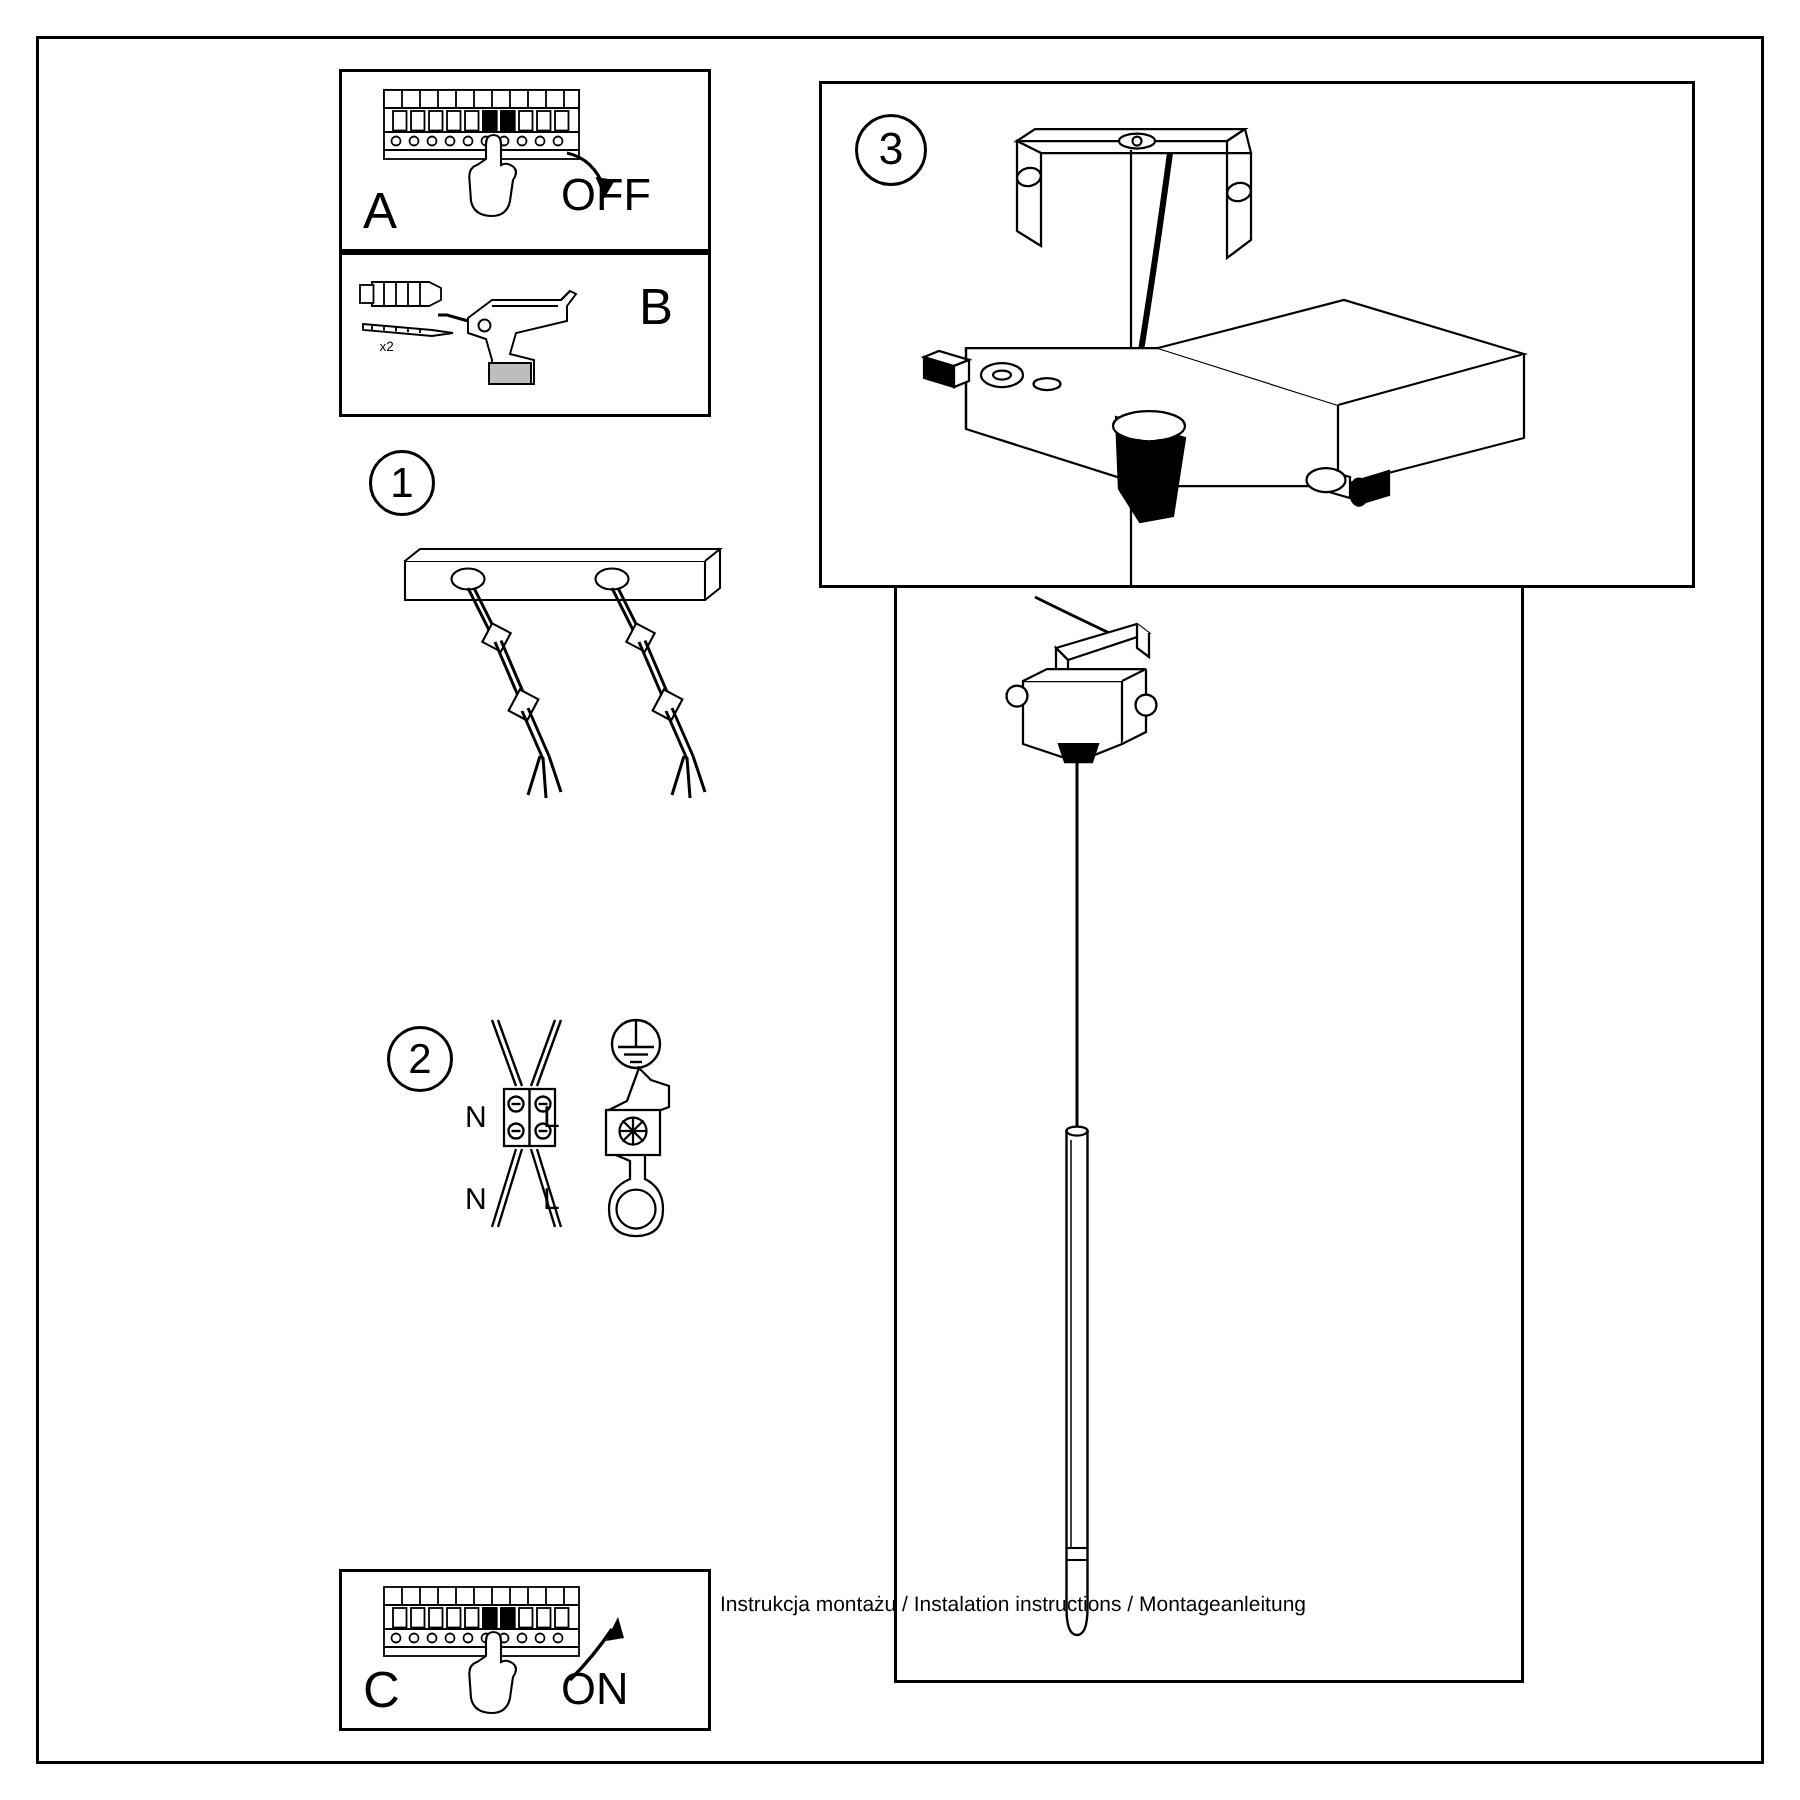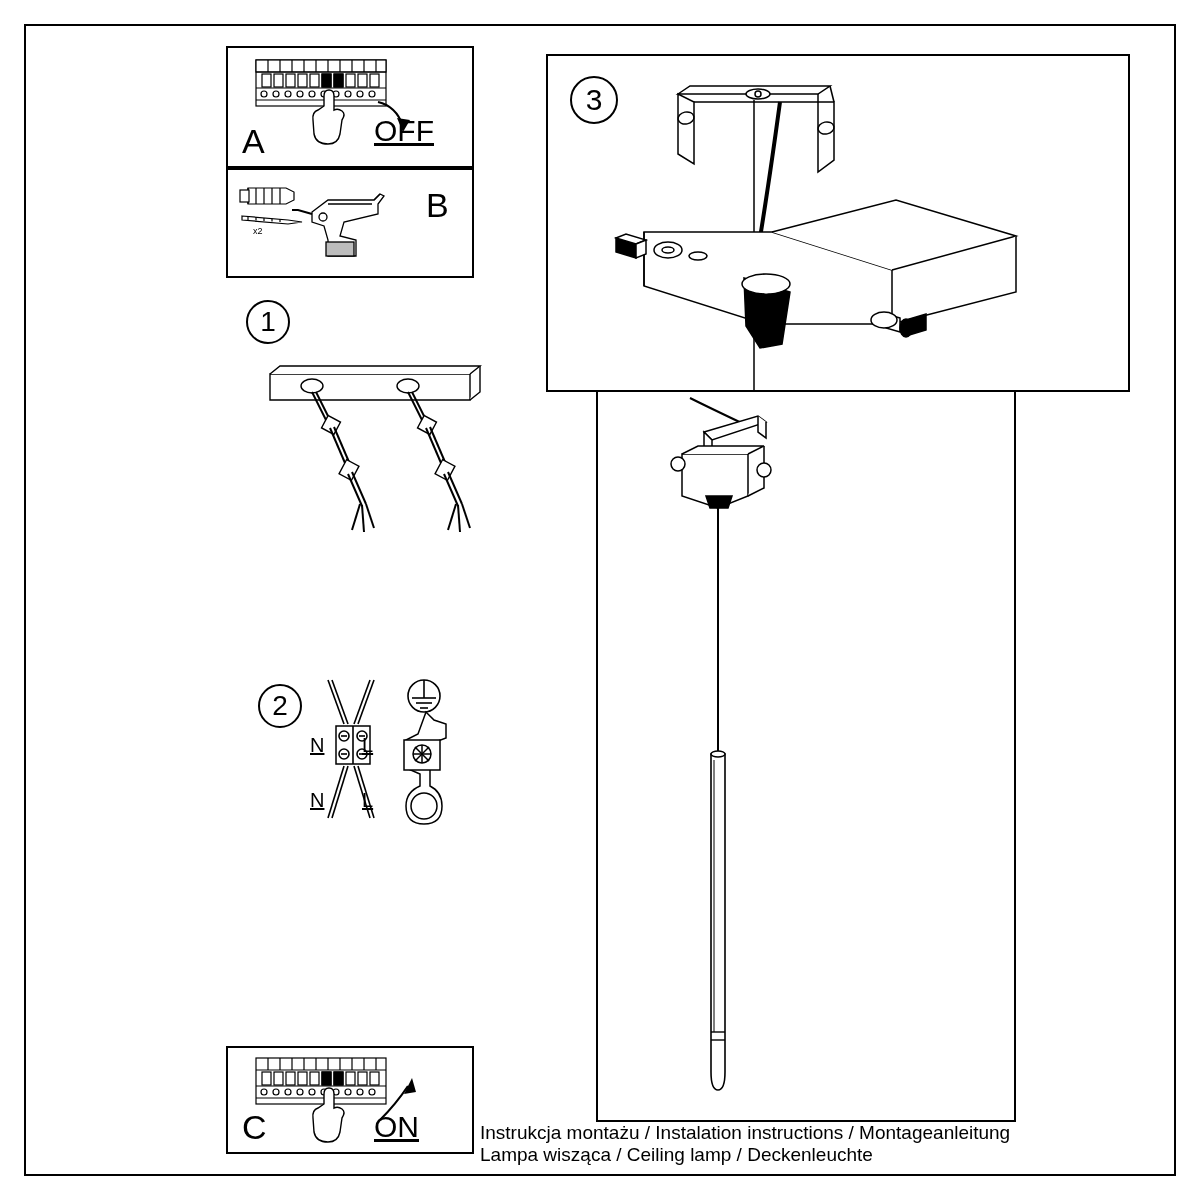"OFF" .label-text { text-decoration: underline -> none }
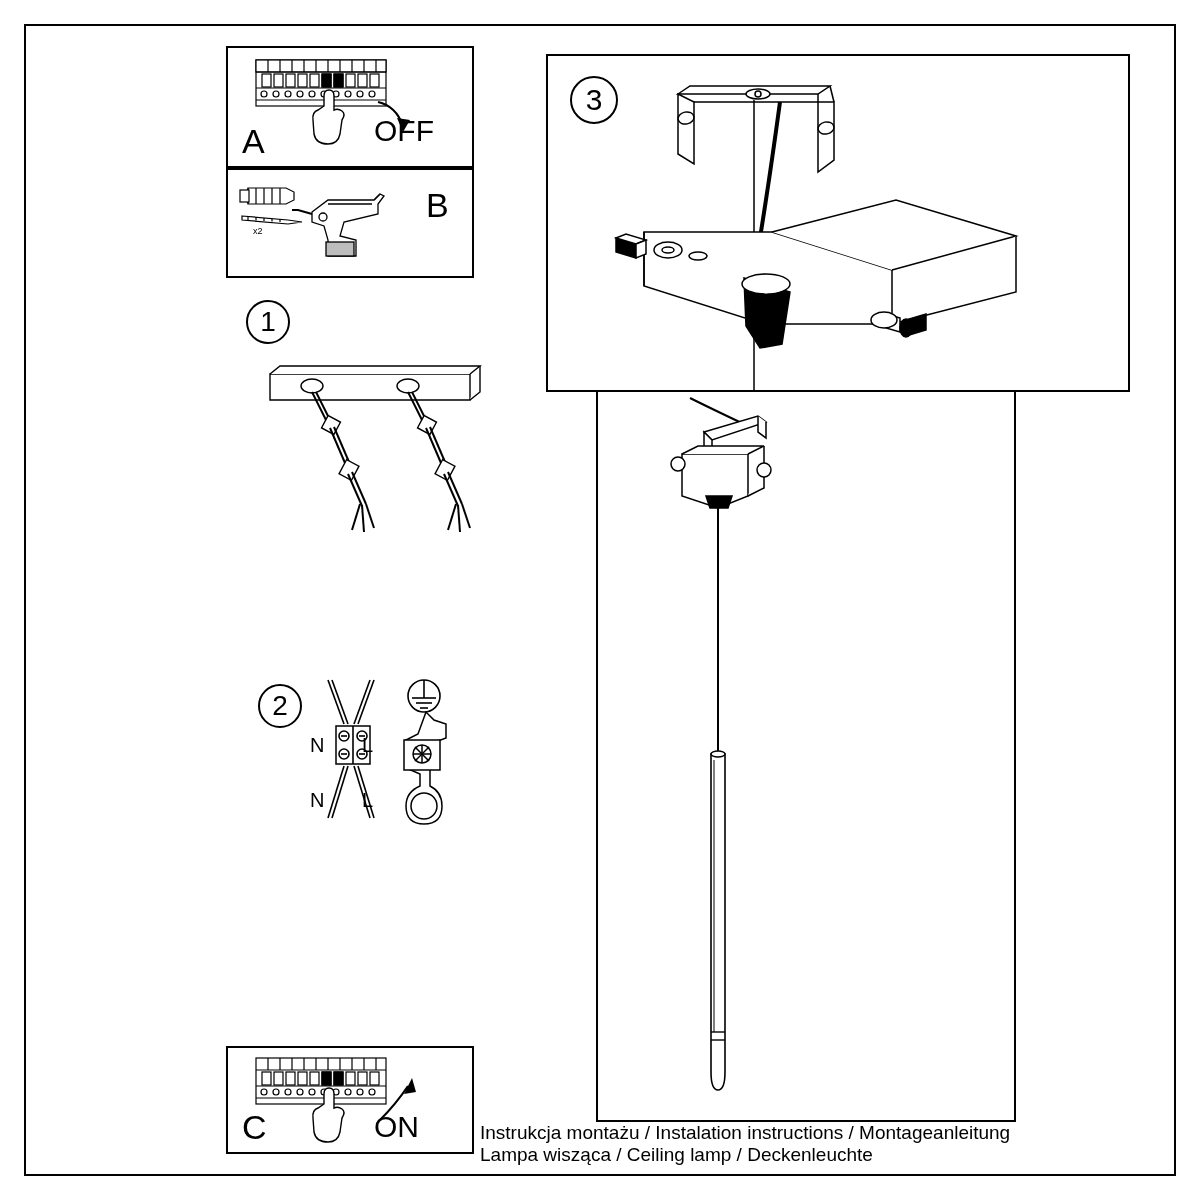"Instrukcja montażu / Instalation" .footer { font-size: 19px -> 14px; top: 1122px -> 1058px }
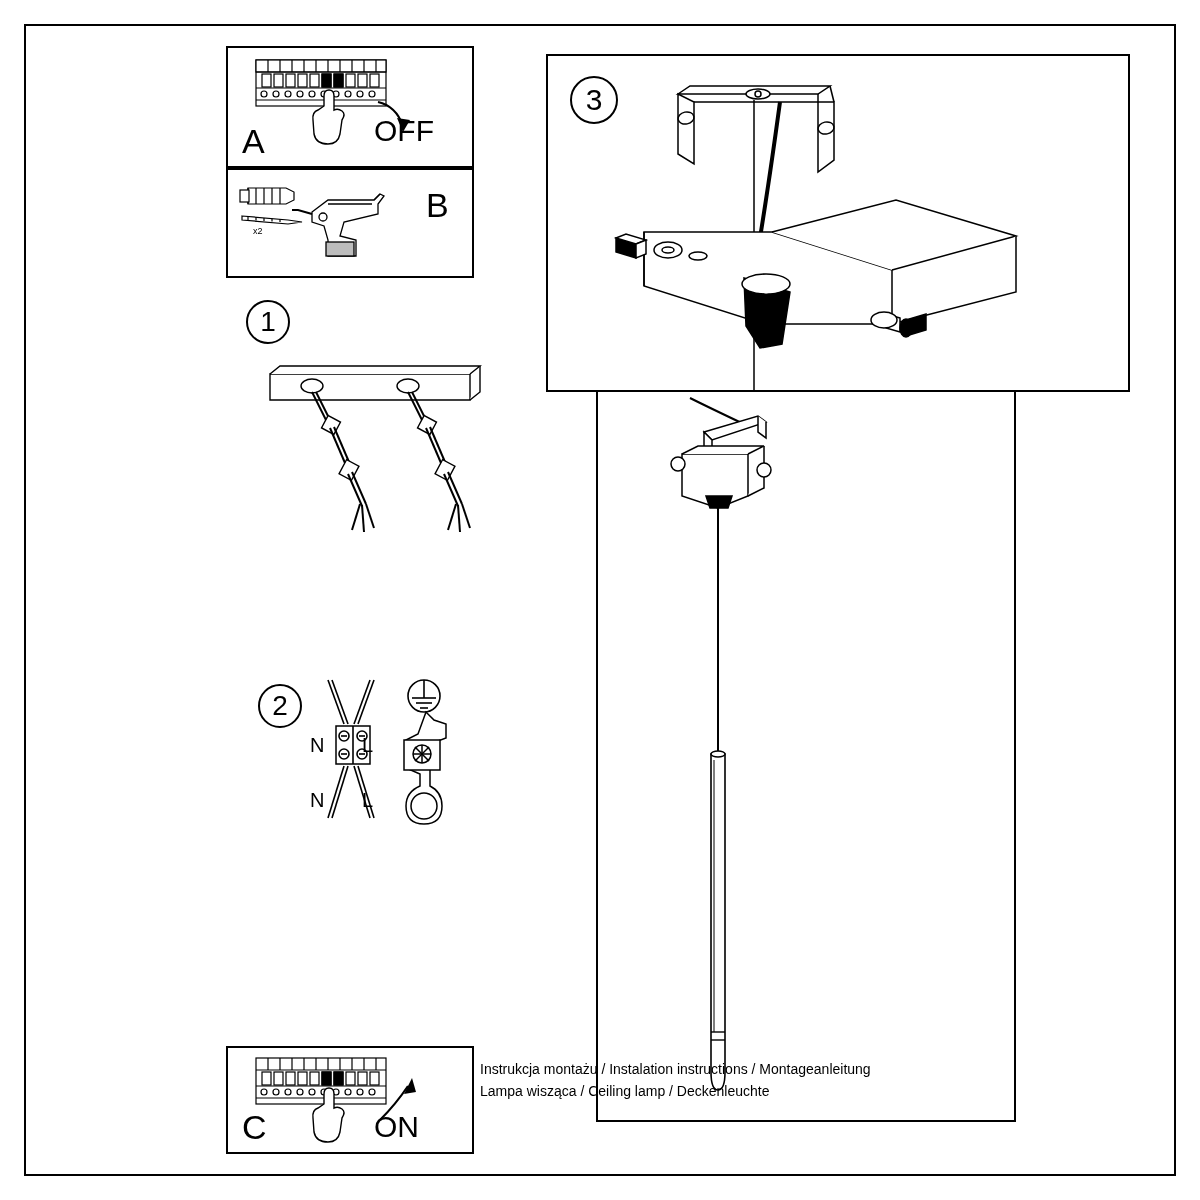"Lampa wisząca / Ceiling lamp" div { html: <div>Lampa wisząca / Ceiling lamp / Deckenleuchte</div> -> none }
